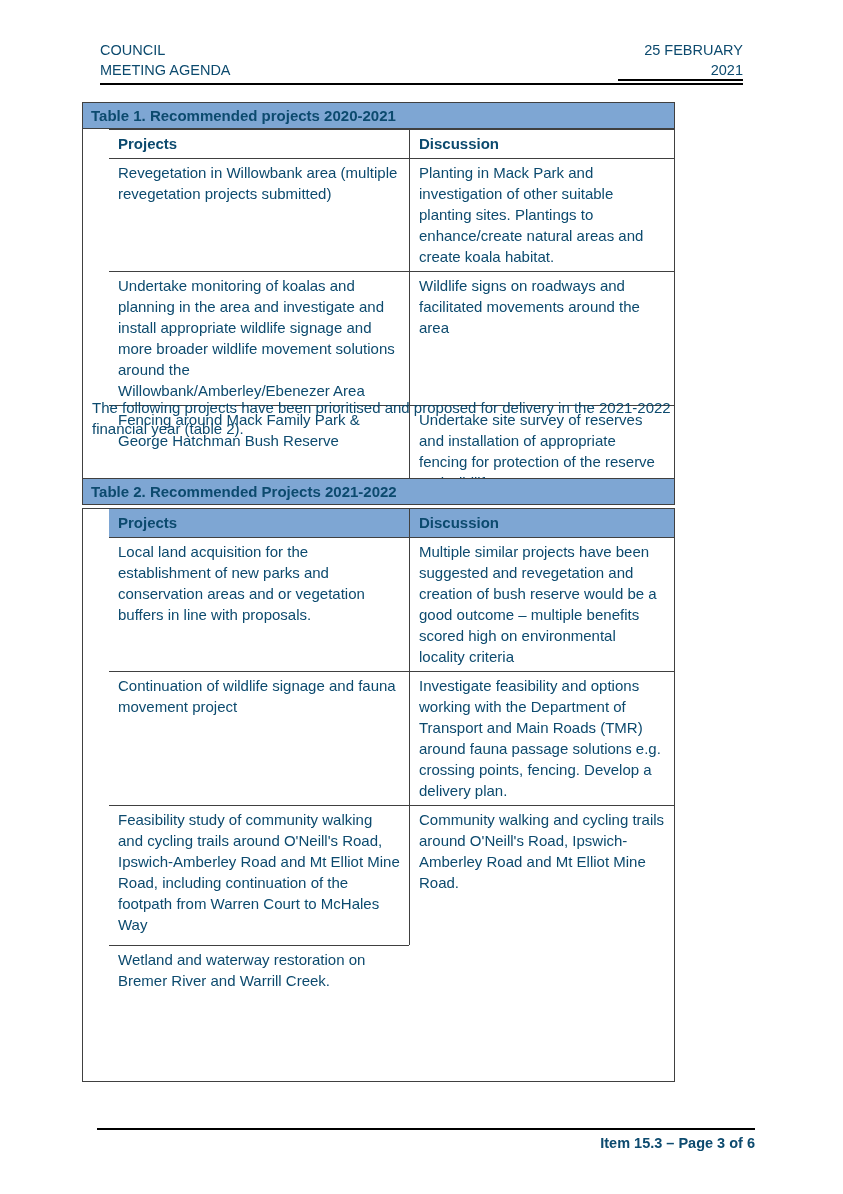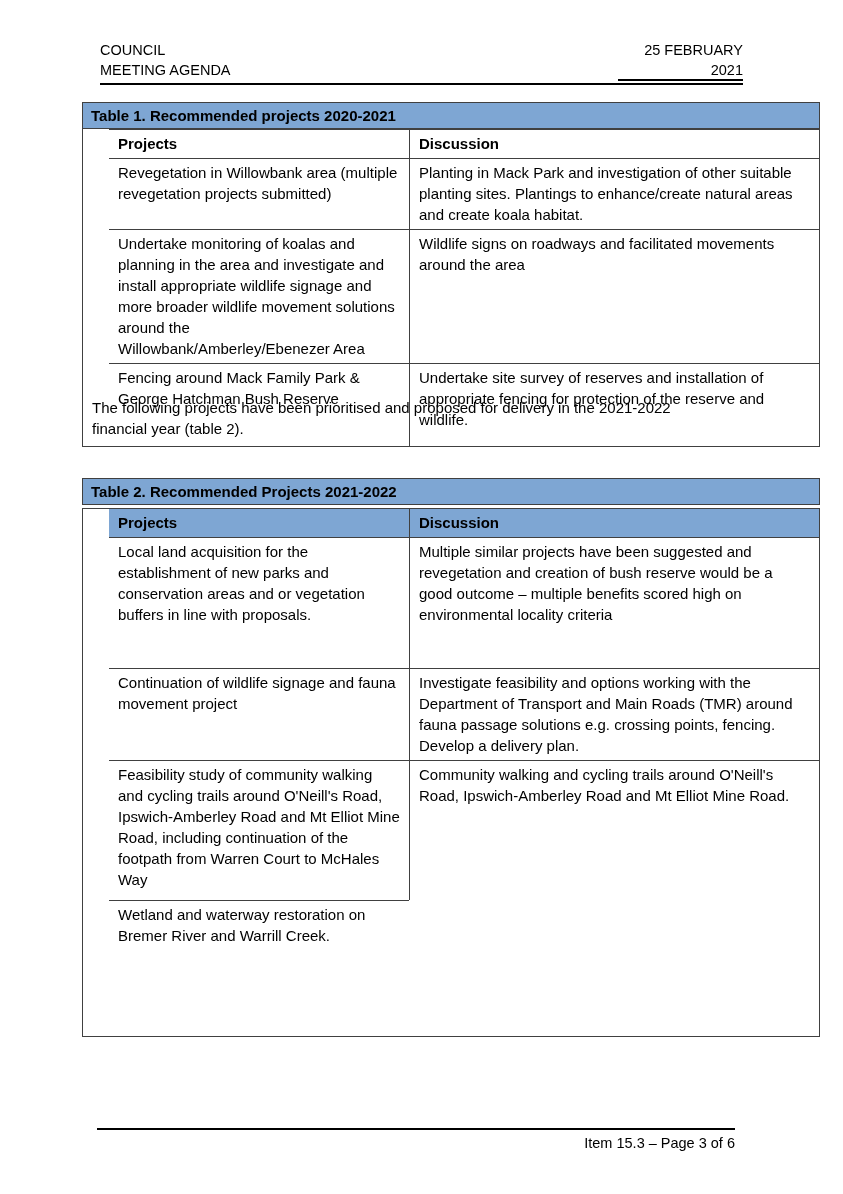"COUNCIL" .page { color: #000000 -> #0c4a6e }
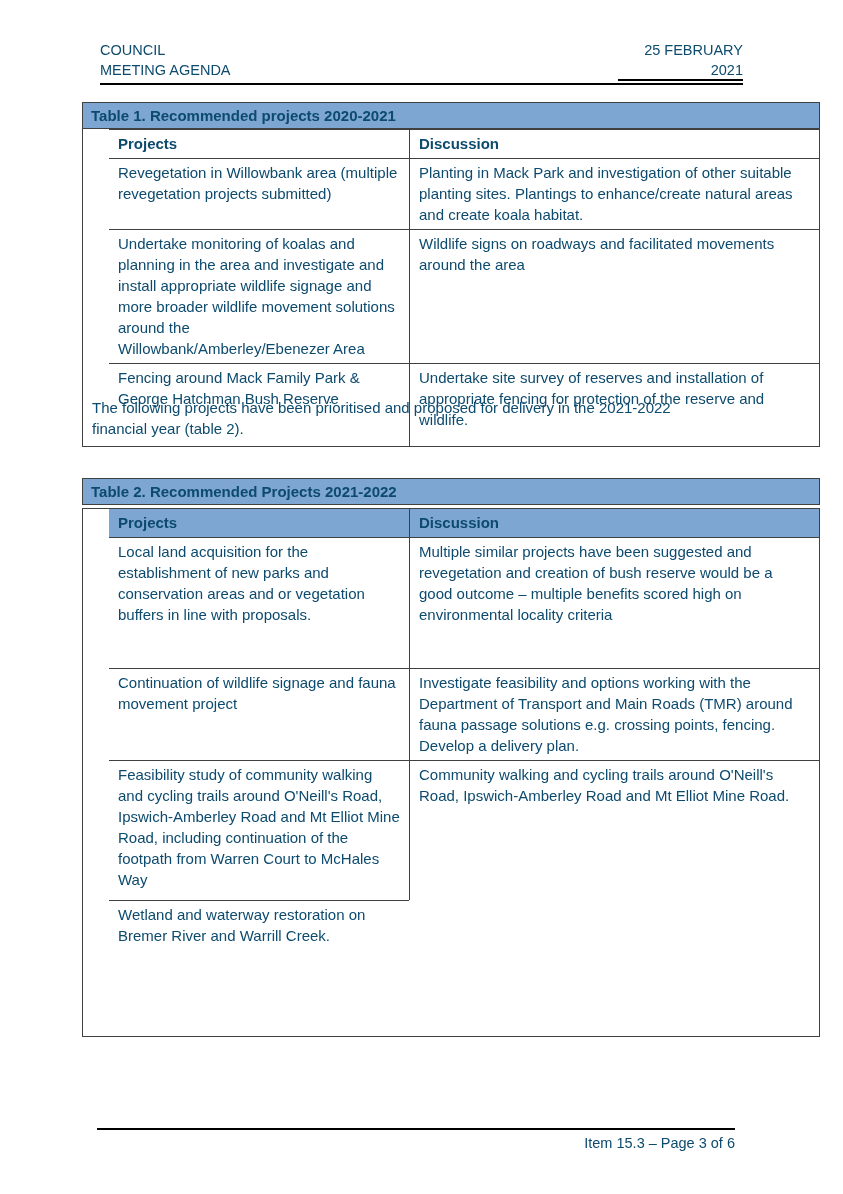"Table 1. Recommended projects 2020-2021" .tbl { width: 738px -> 593px }
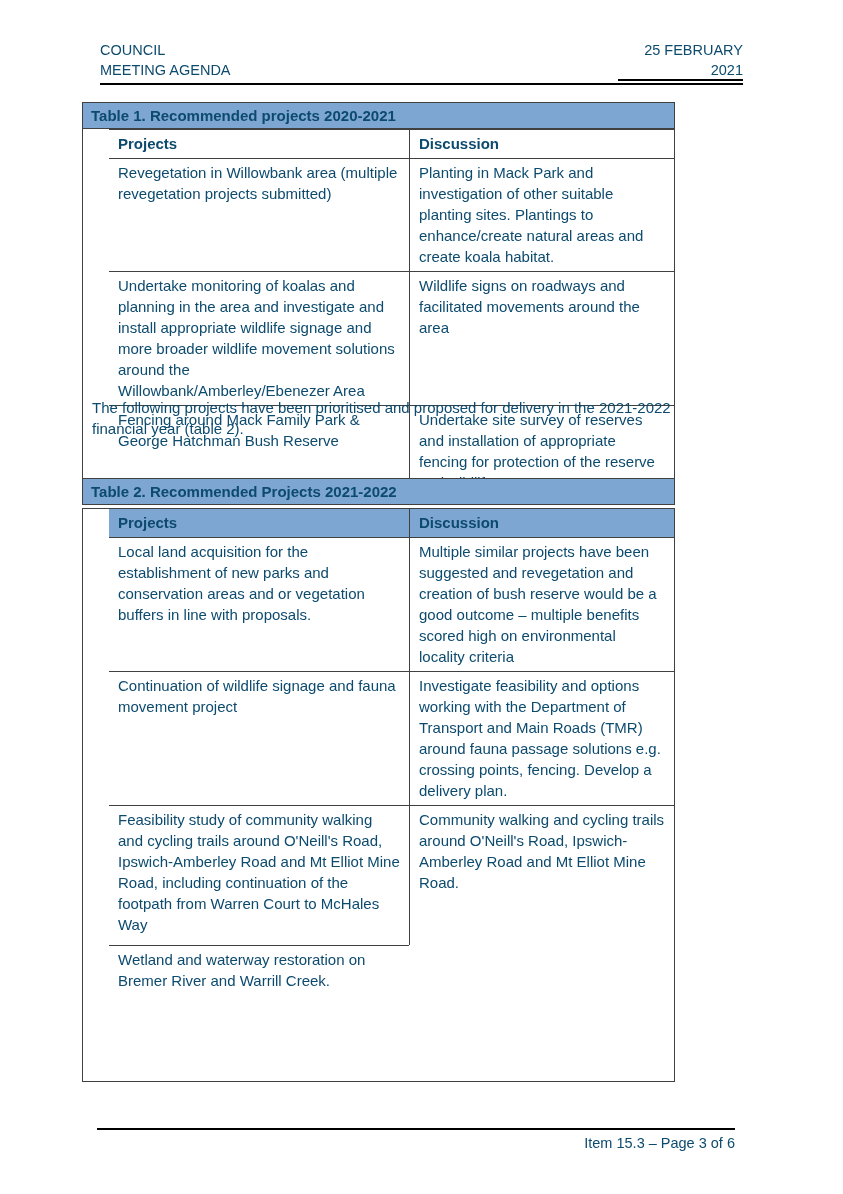"Item 15.3 – Page 3" .ftr { font-weight: normal -> bold; right: 108px -> 88px }
